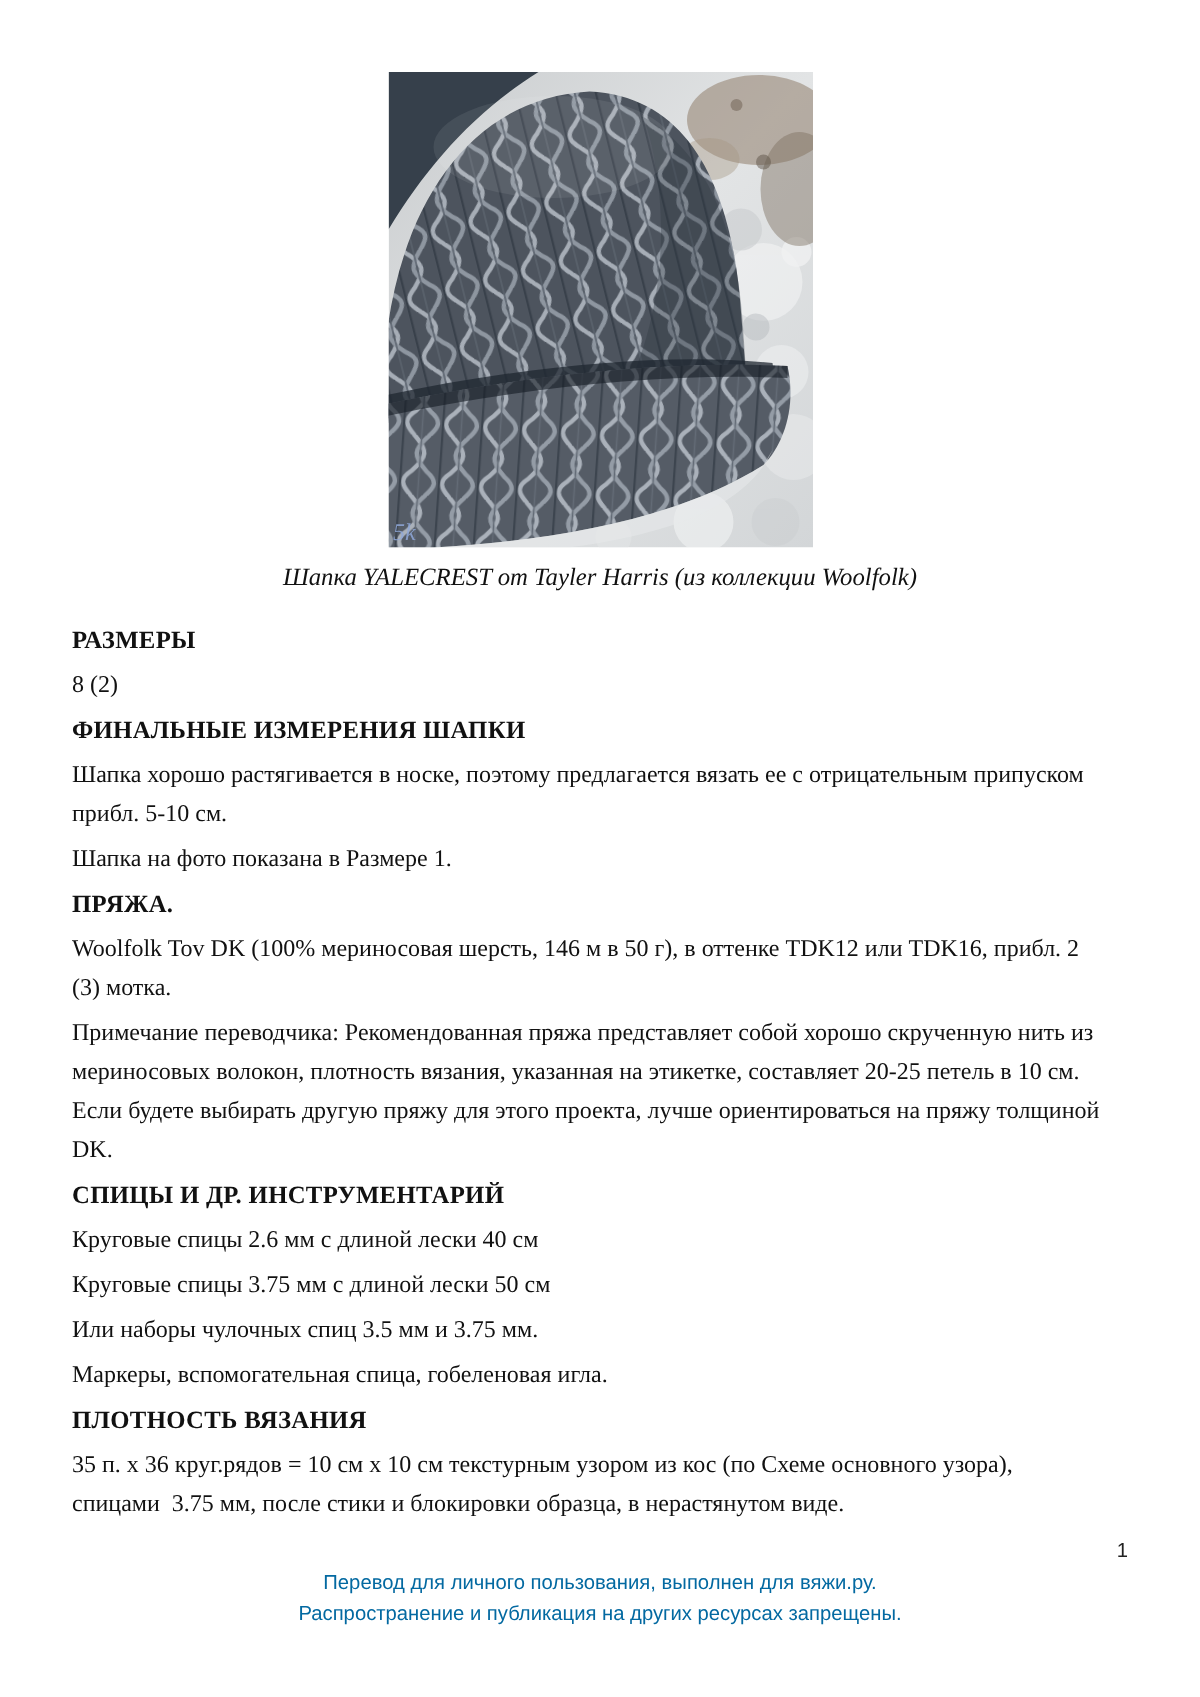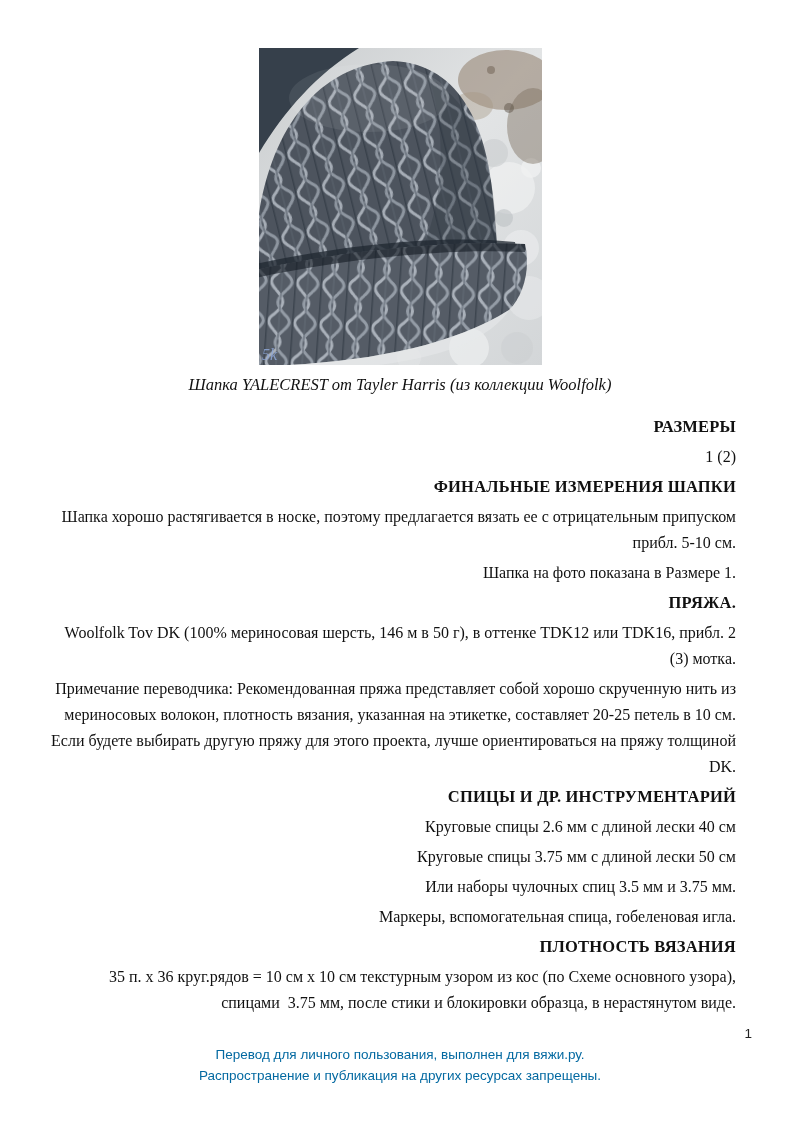"РАЗМЕРЫ" .content { text-align: right -> none }
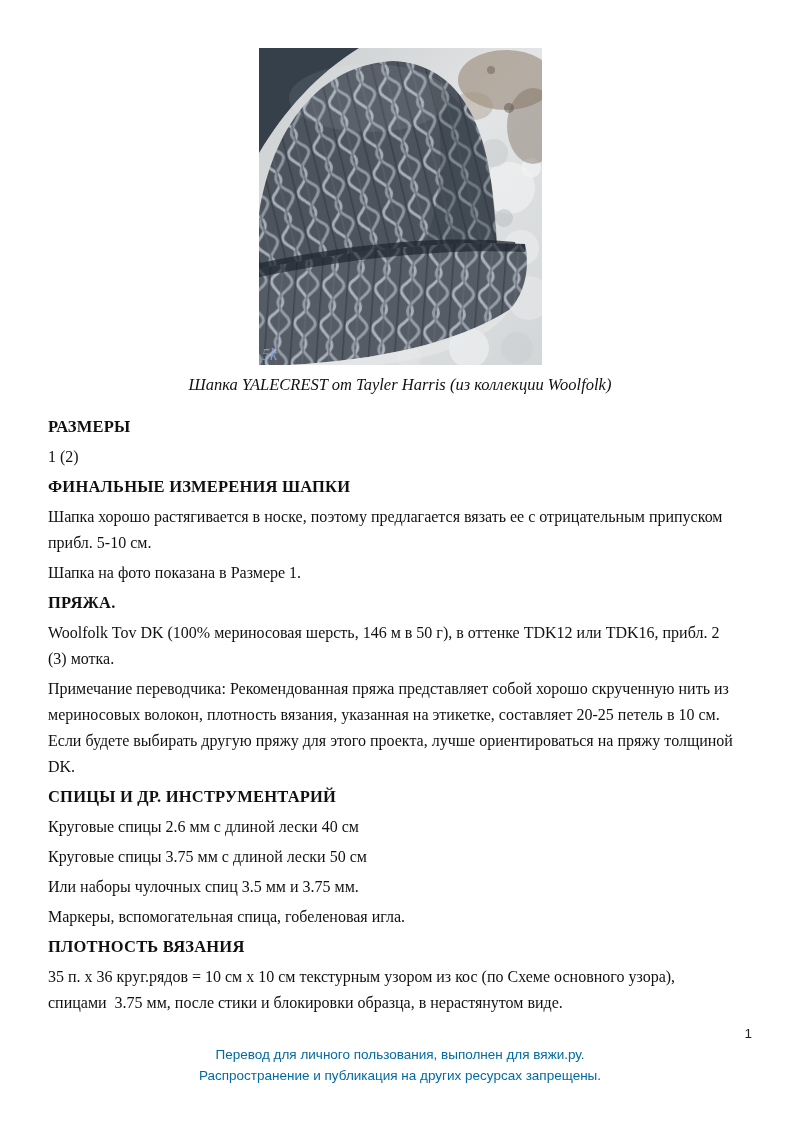"1 (2)" p { text: 1 -> 8 }
